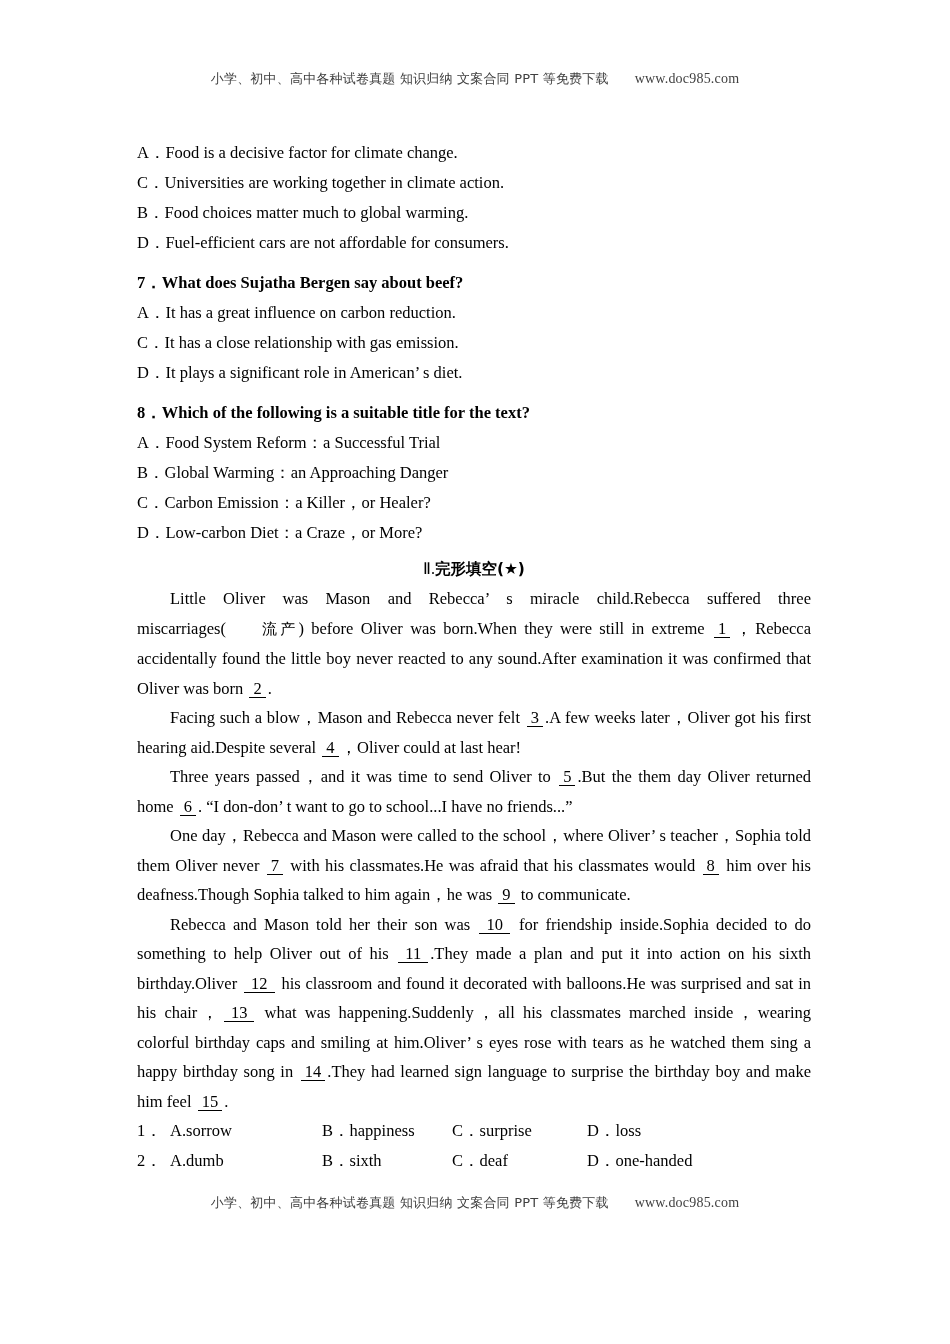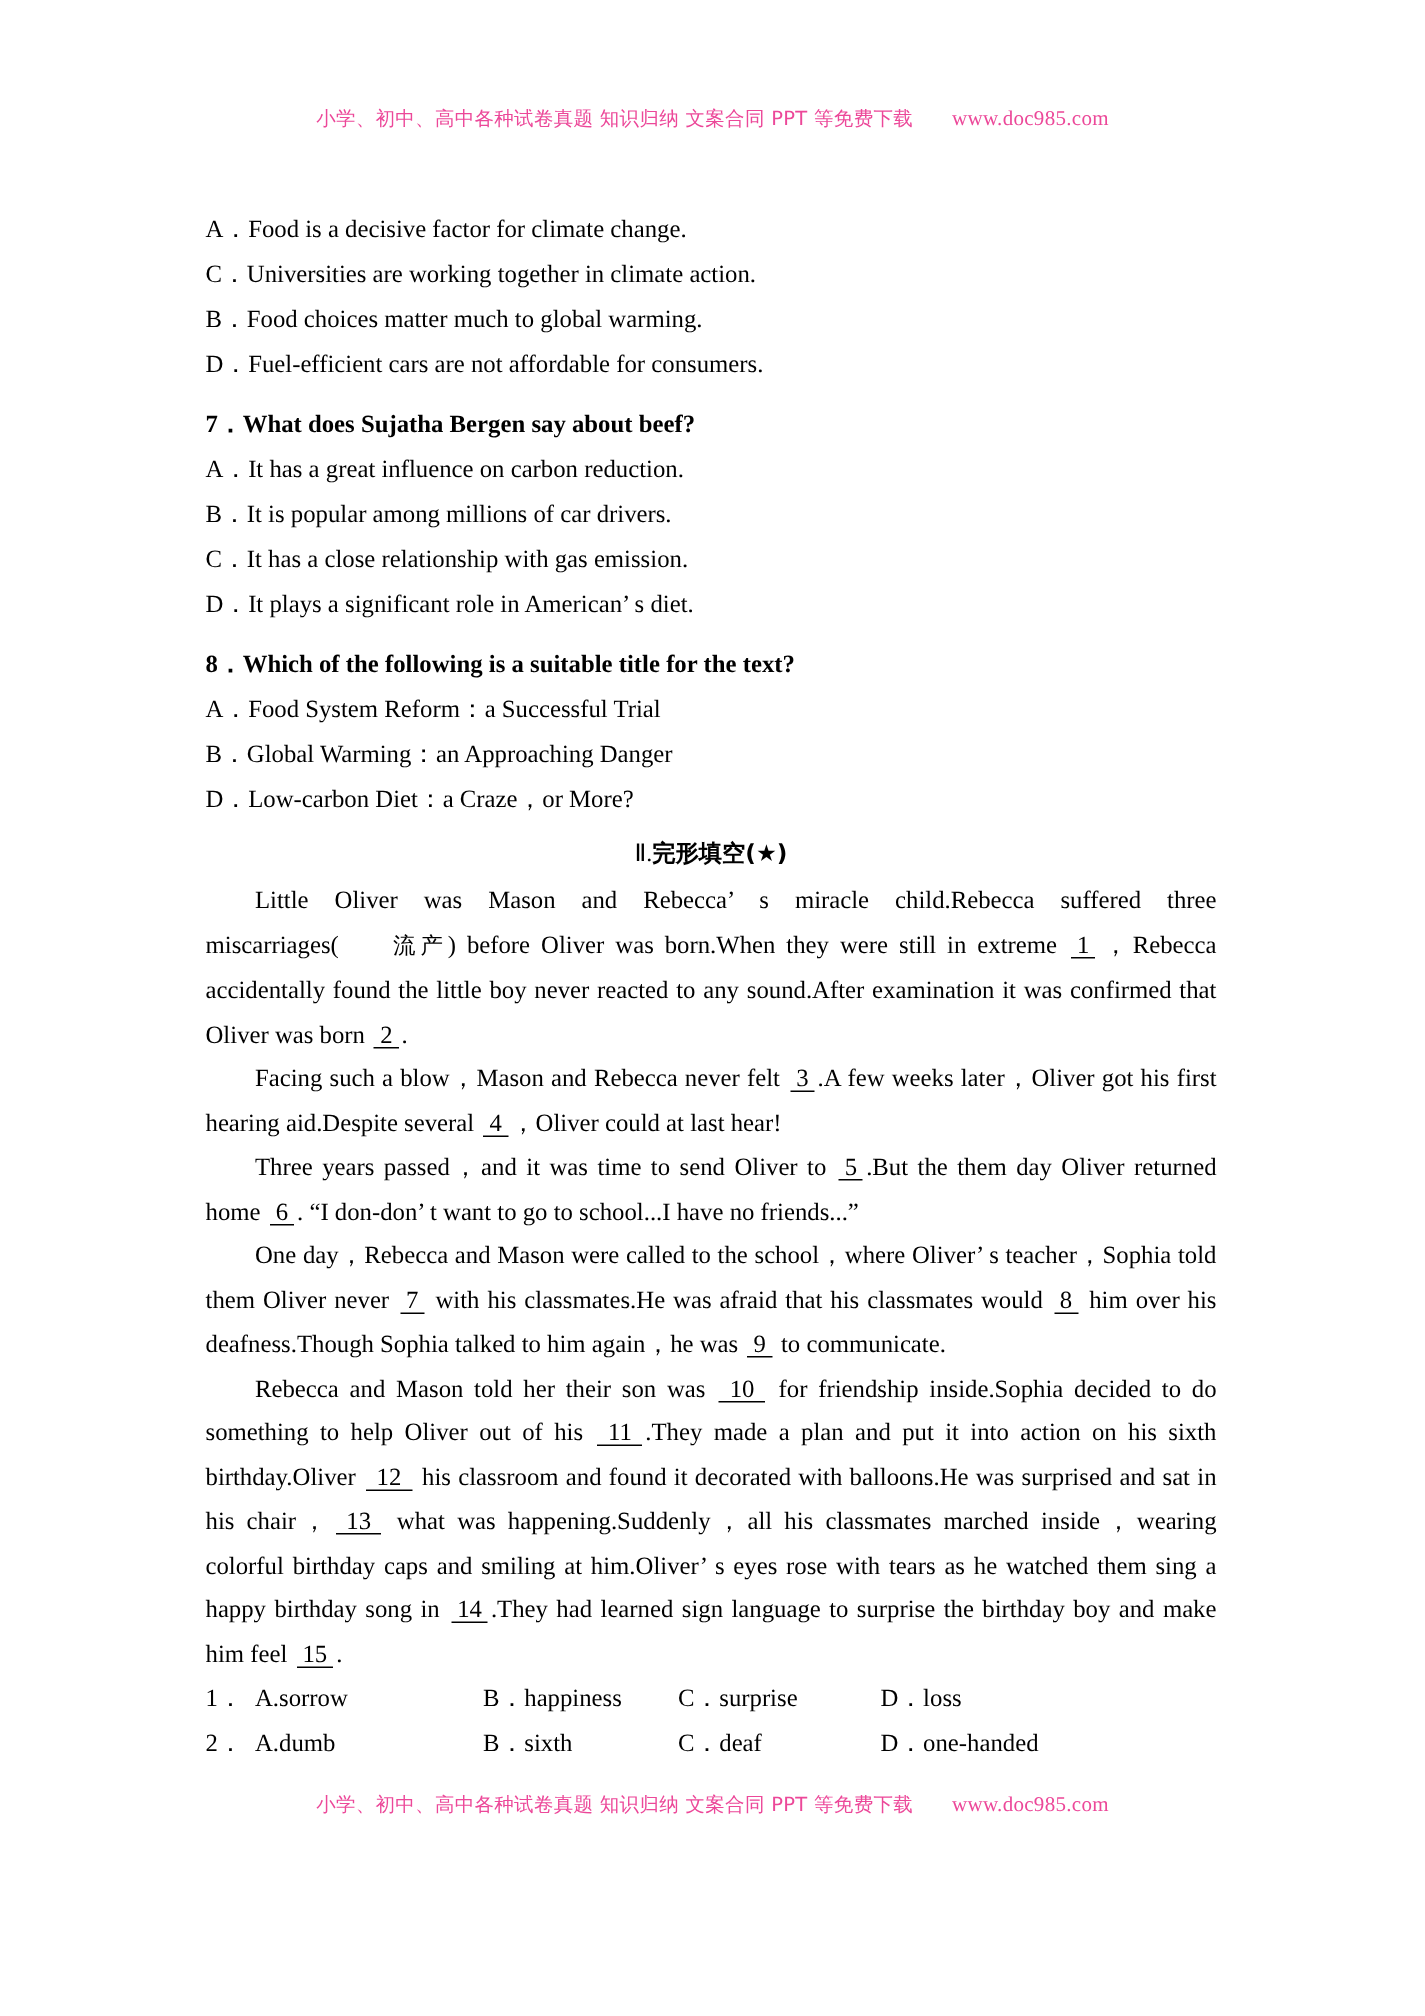"小学、初中、高中各种试卷真题 知识归纳 文案合同 PPT 等免费下载" .runner { color: #ec4899 -> #404040 }
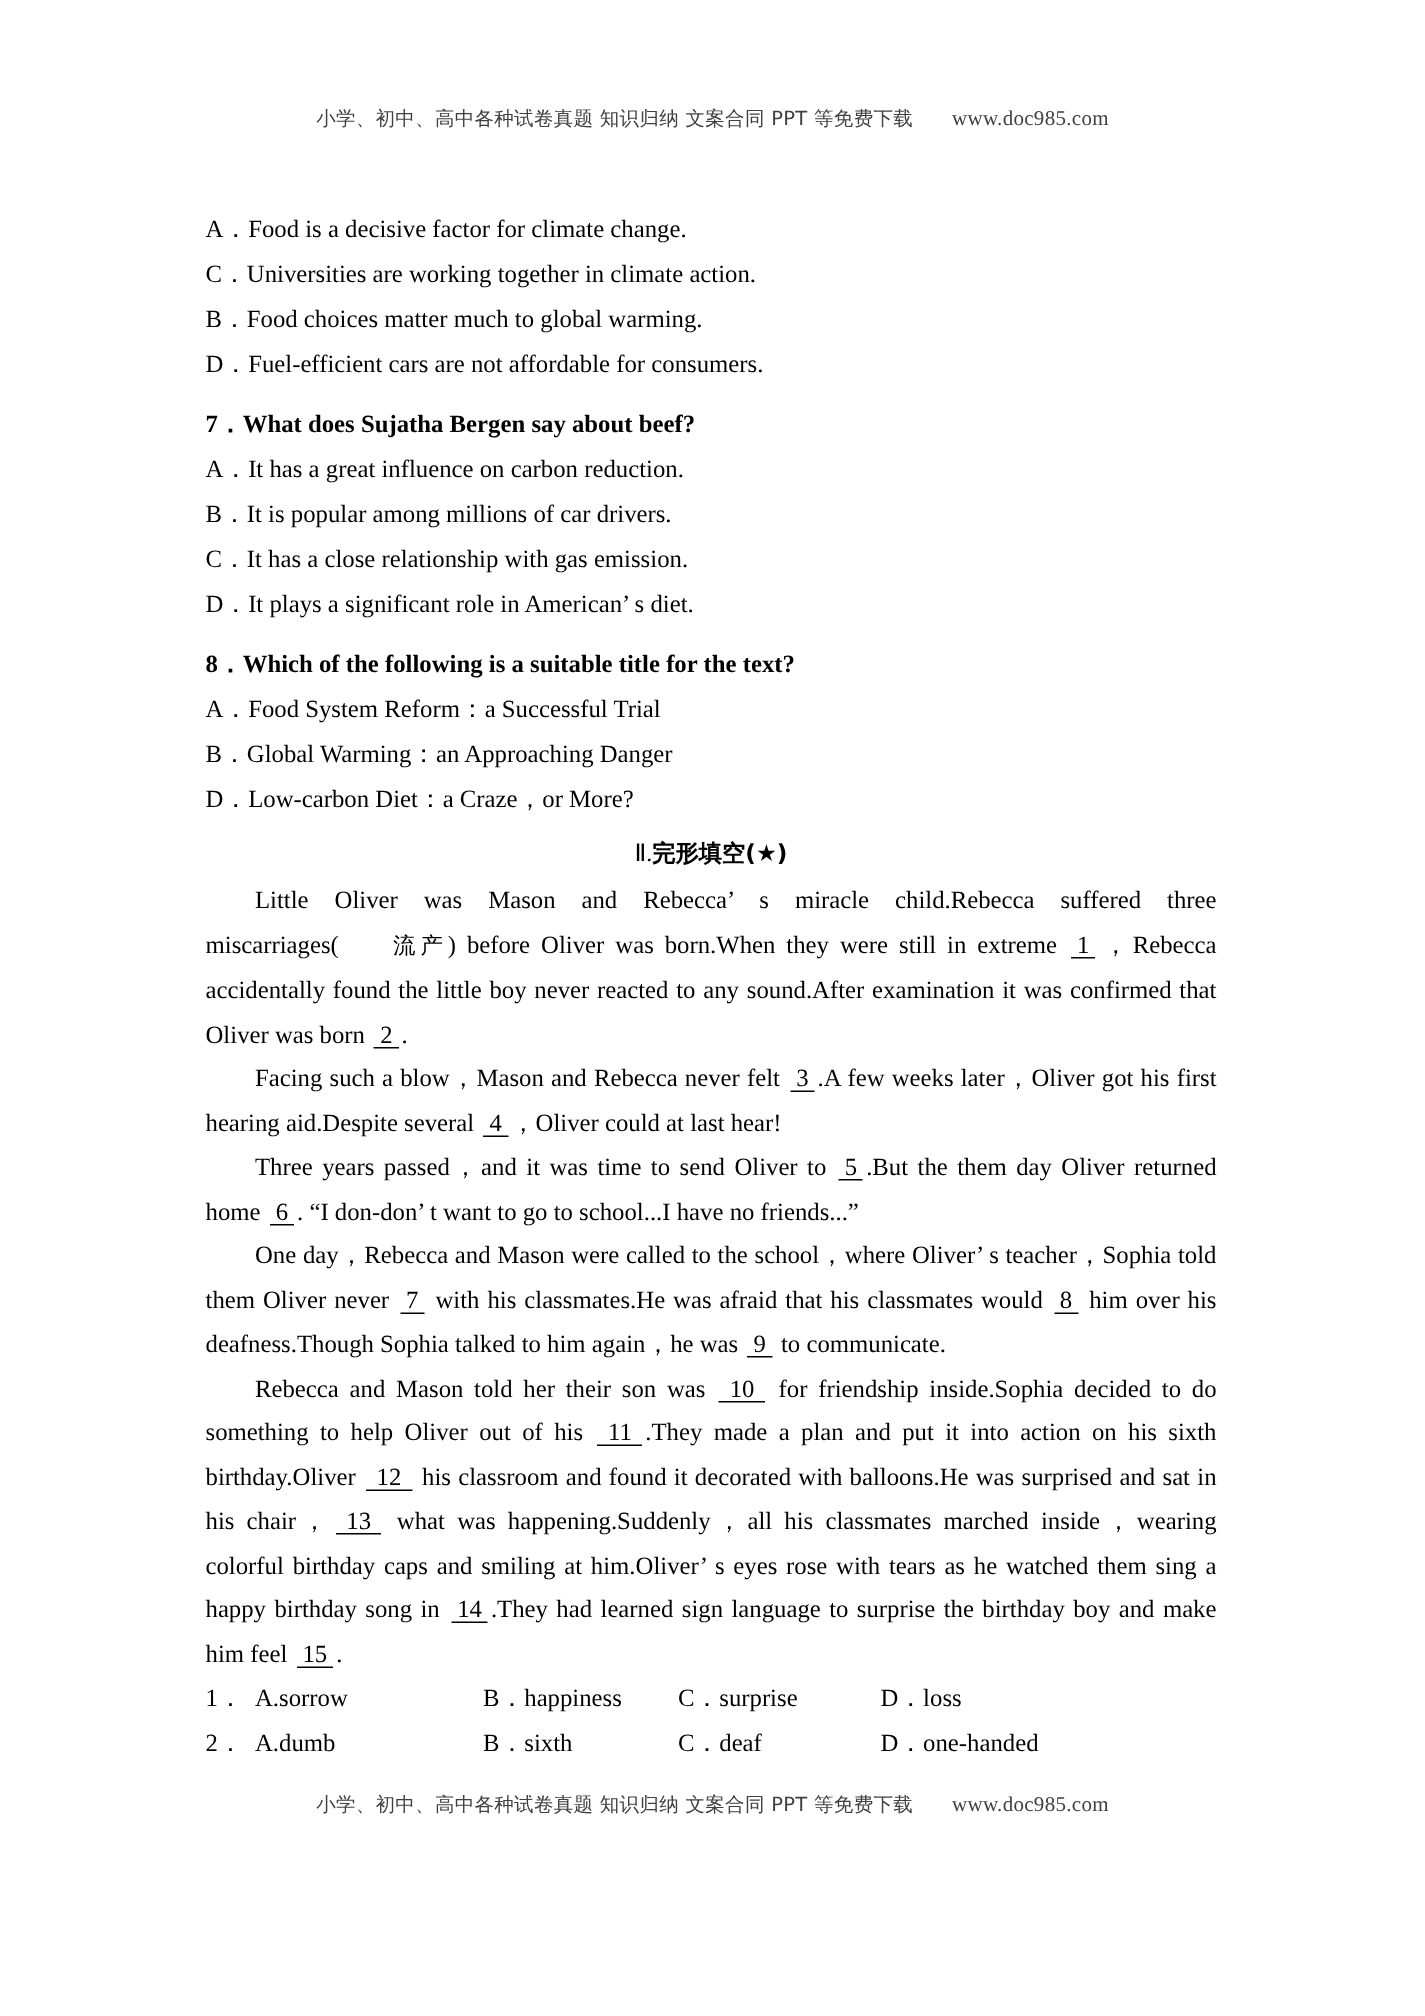"B．It is popular among millions" div.opt-line { html: <div><span>B．</span><span>It is popular among millions of car drivers.</span></div> -> none }
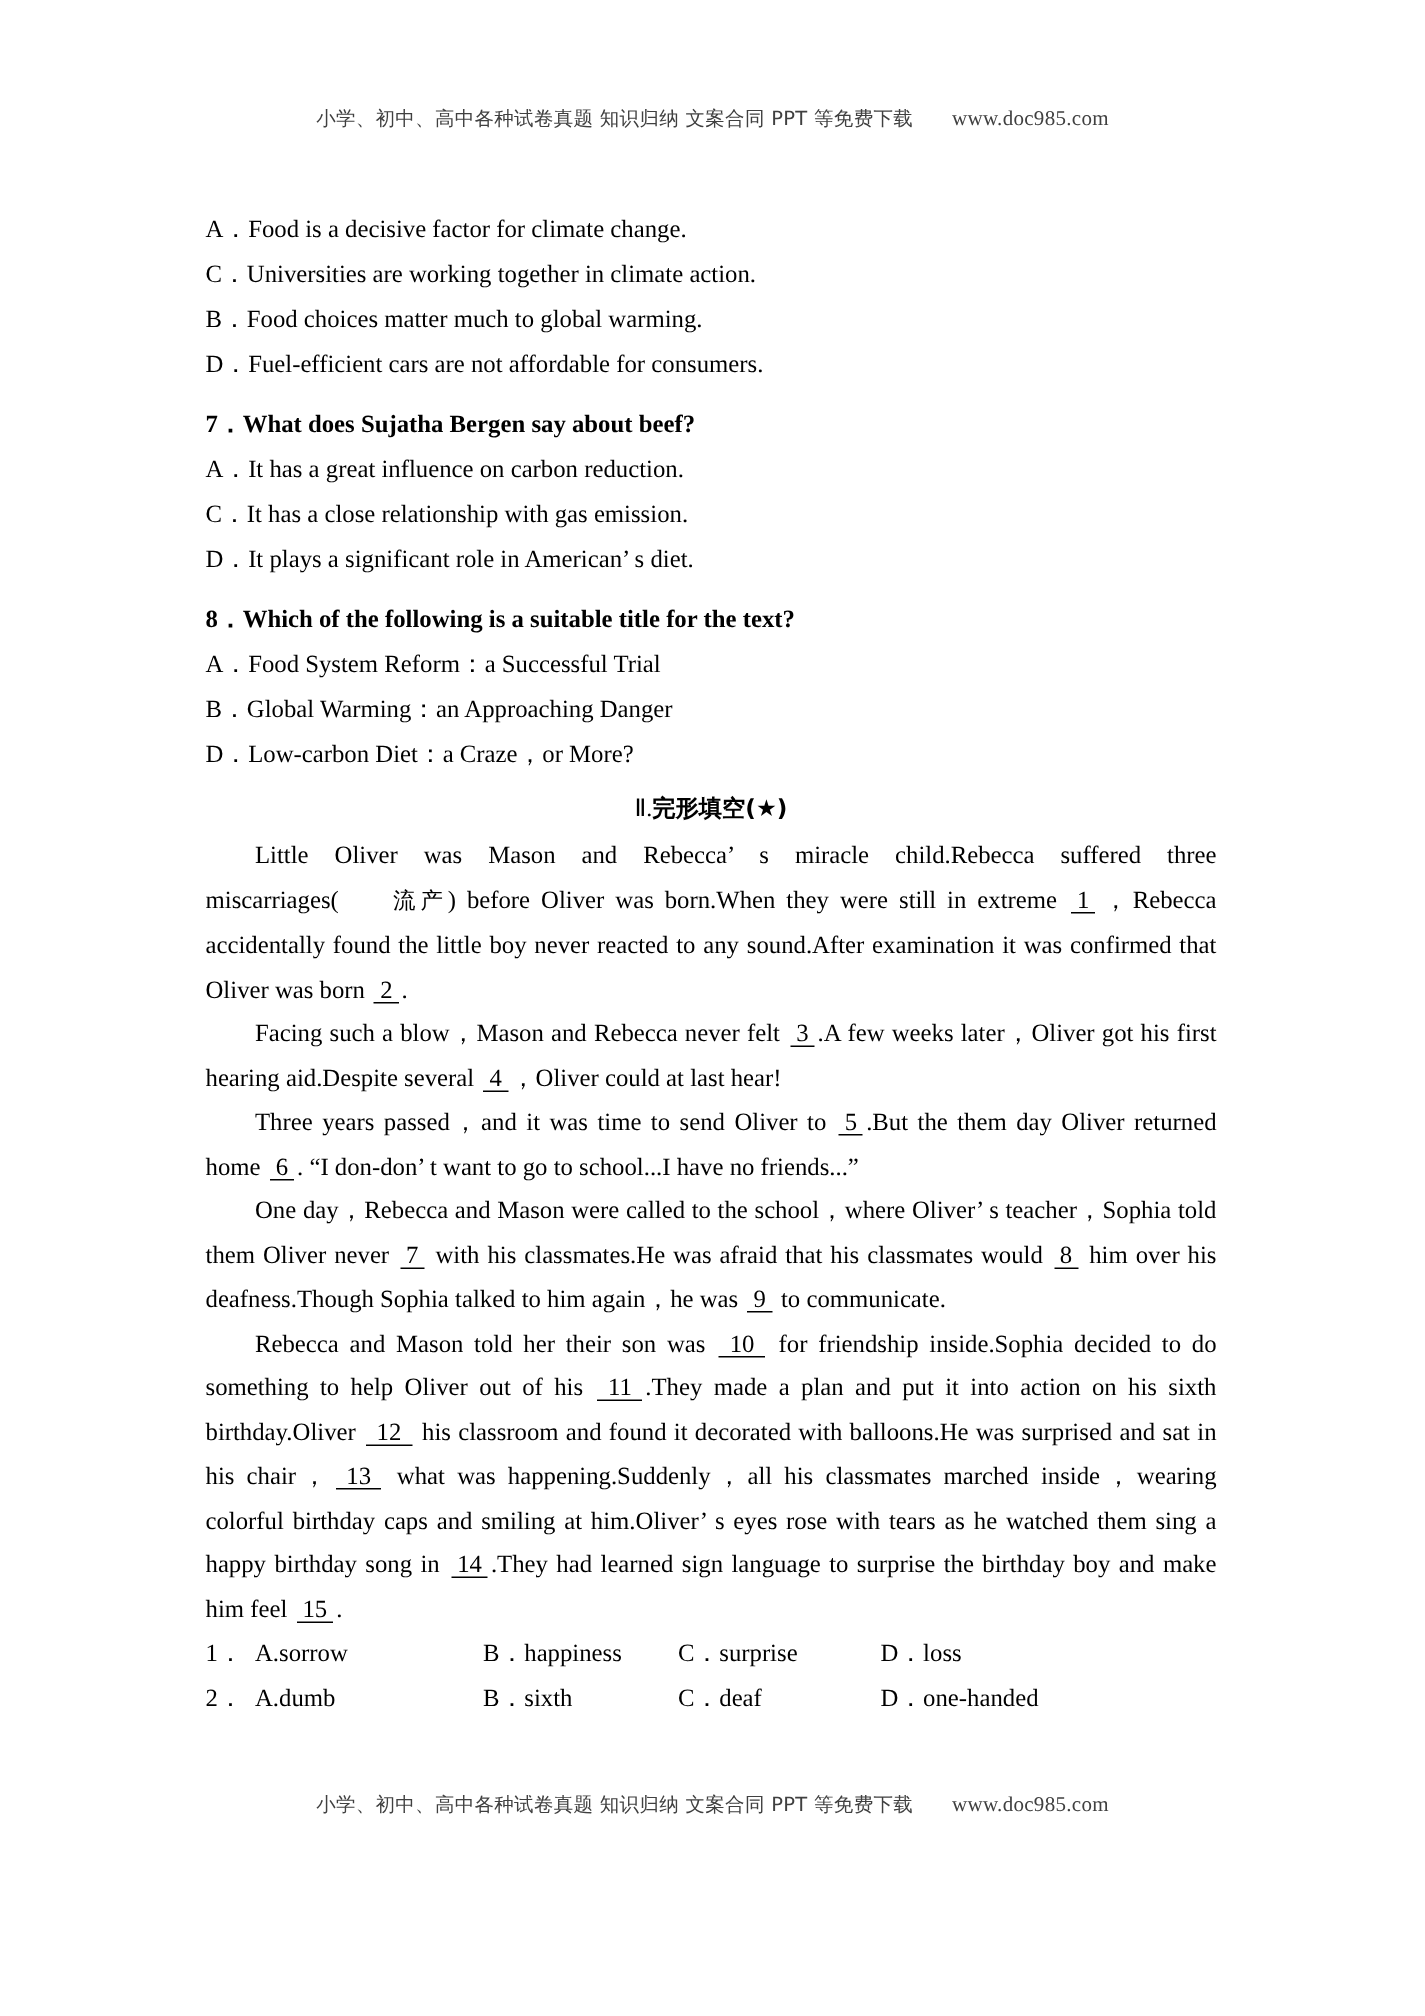"C．Carbon Emission：a Killer，or Healer?" div.opt-line { html: none -> <div><span>C．</span><span>Carbon Emission：a Killer，or Healer?</span></div> }
